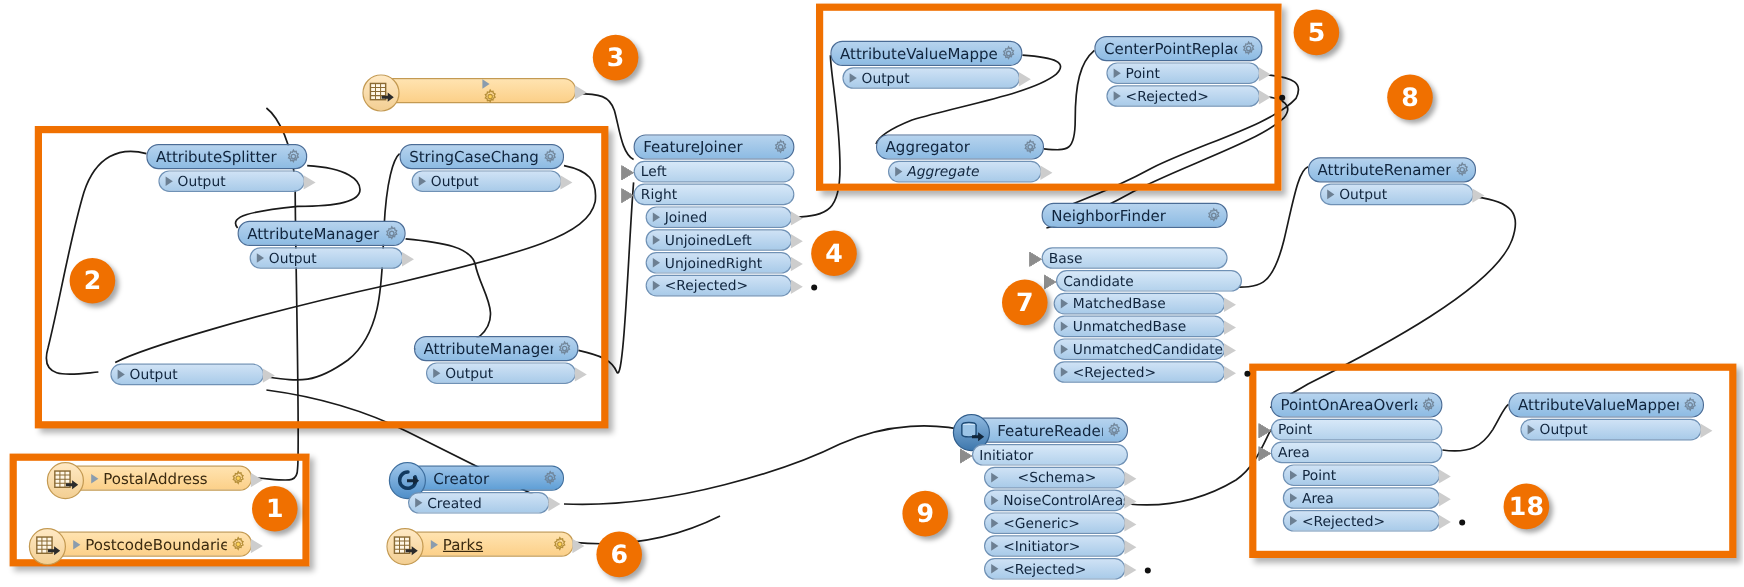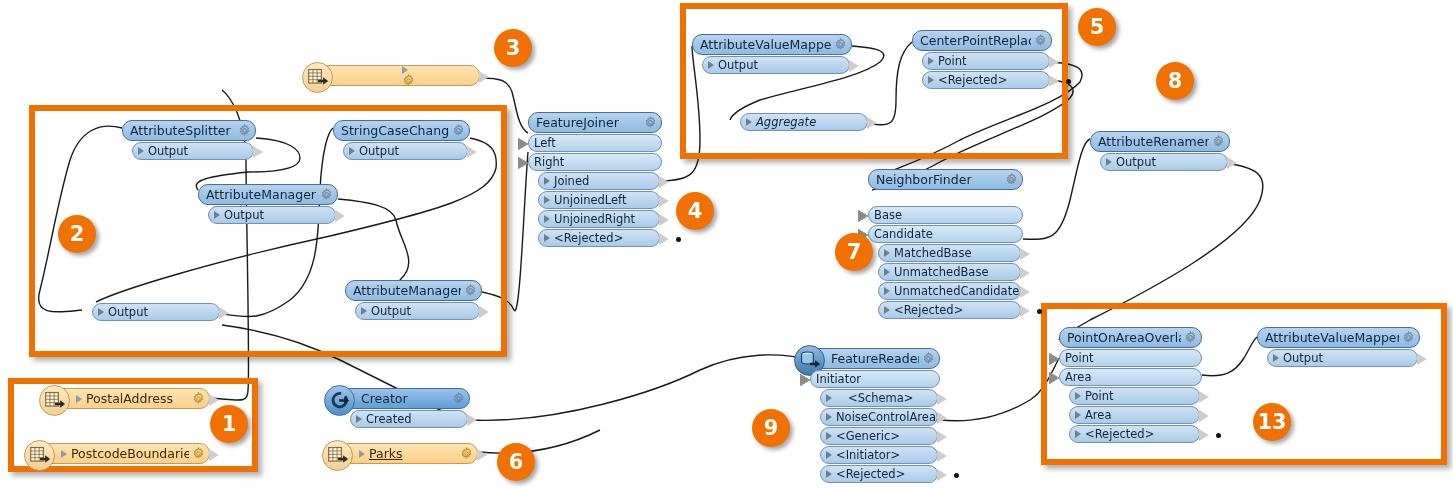"Aggregator" div.nhead { html: none -> <div> <span>Aggregator</span> <svg> <path></path> <path></path> </svg> </div> }
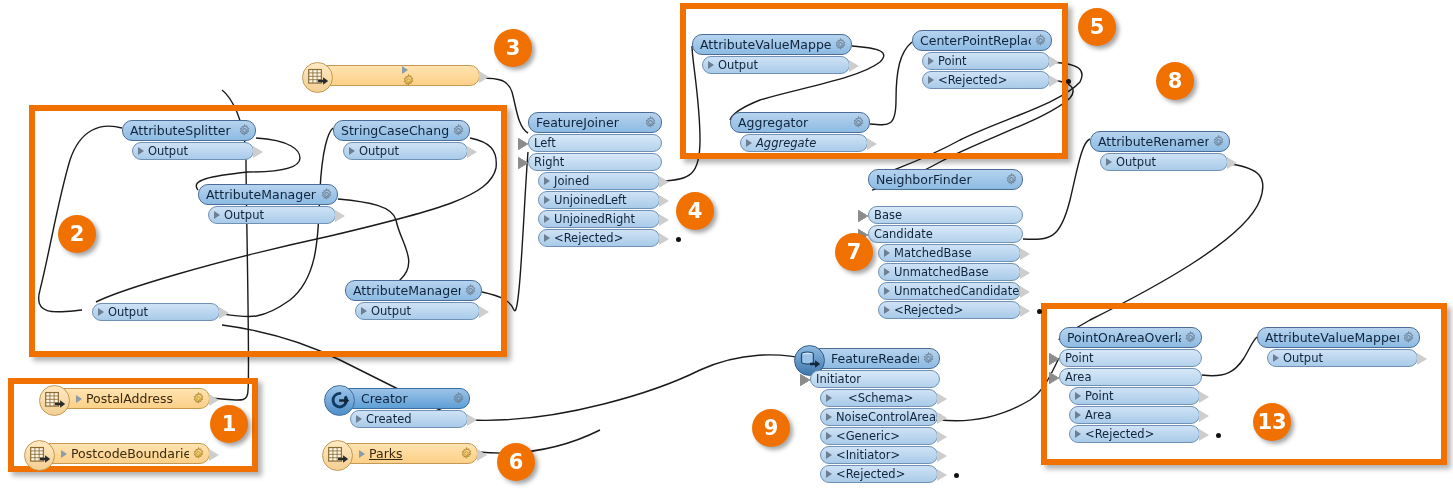"Candidate" div.port { margin-left: 0px -> 12px }
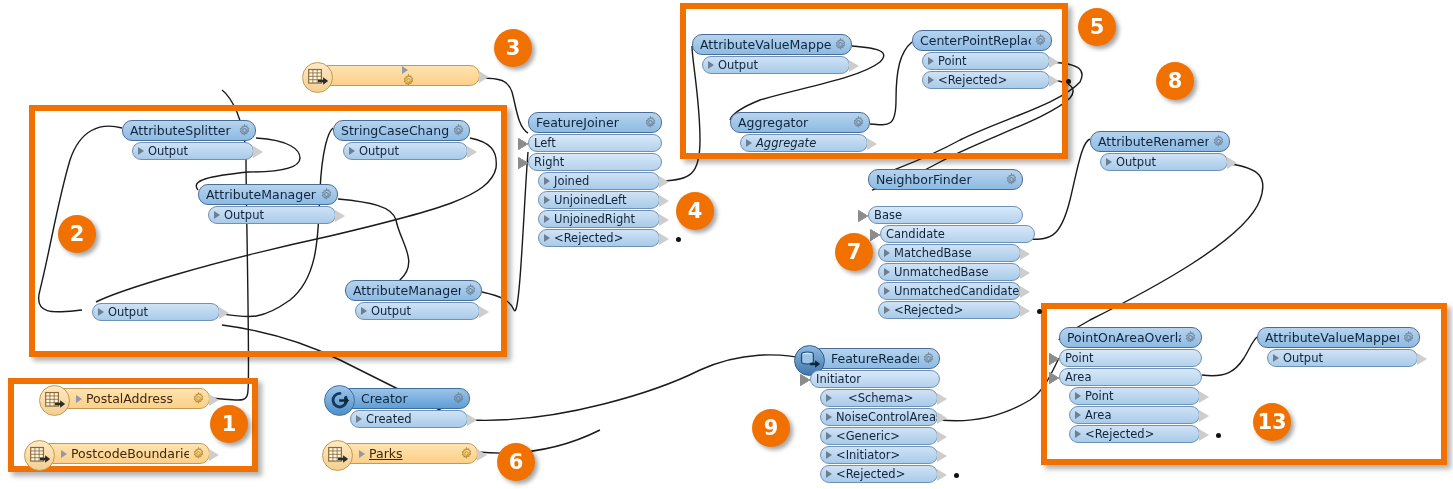"Created" div.port { margin-left: 10px -> none }
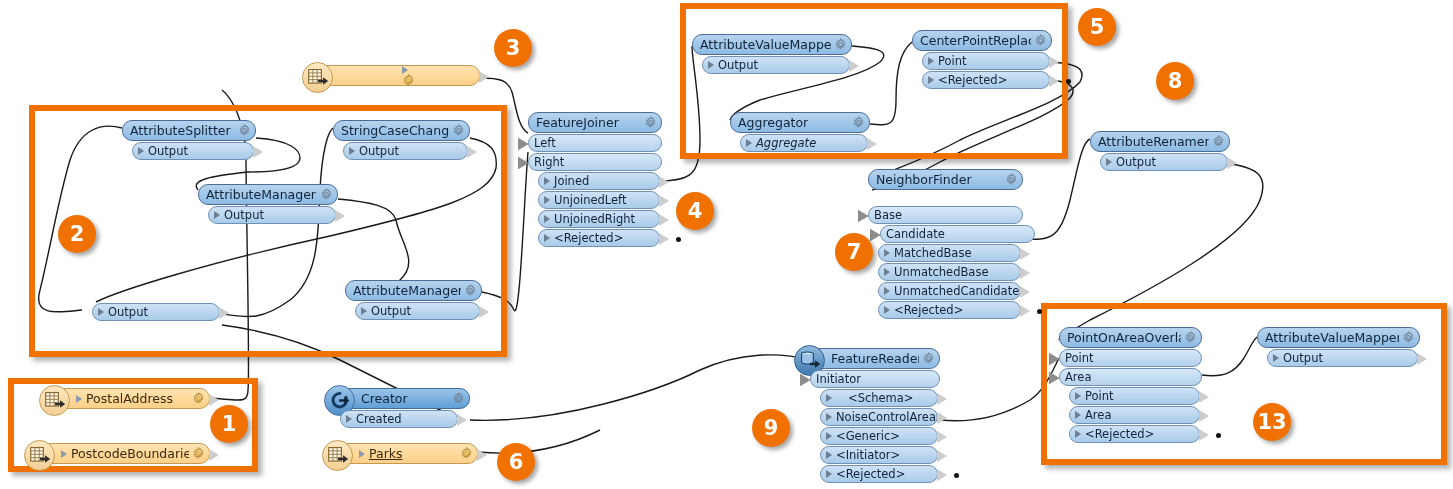"13" div.badge { text: 13 -> 18 }
